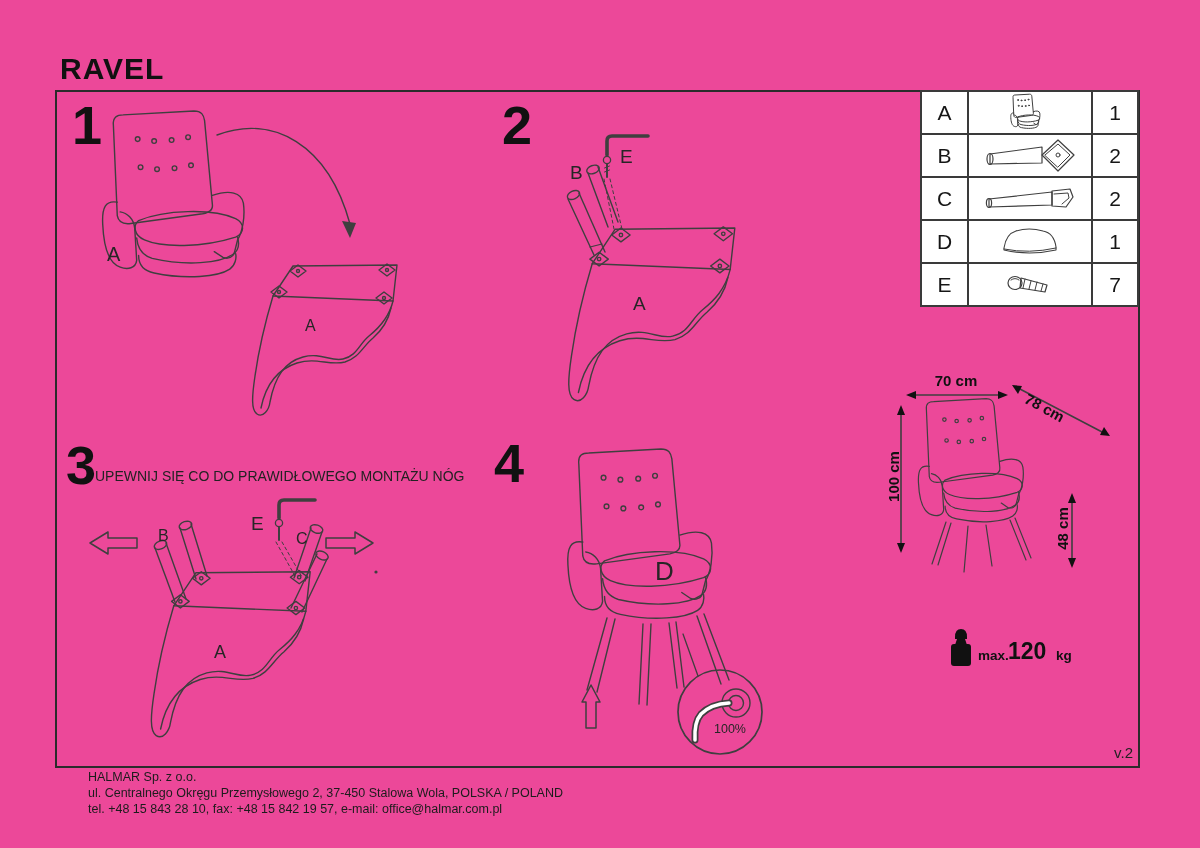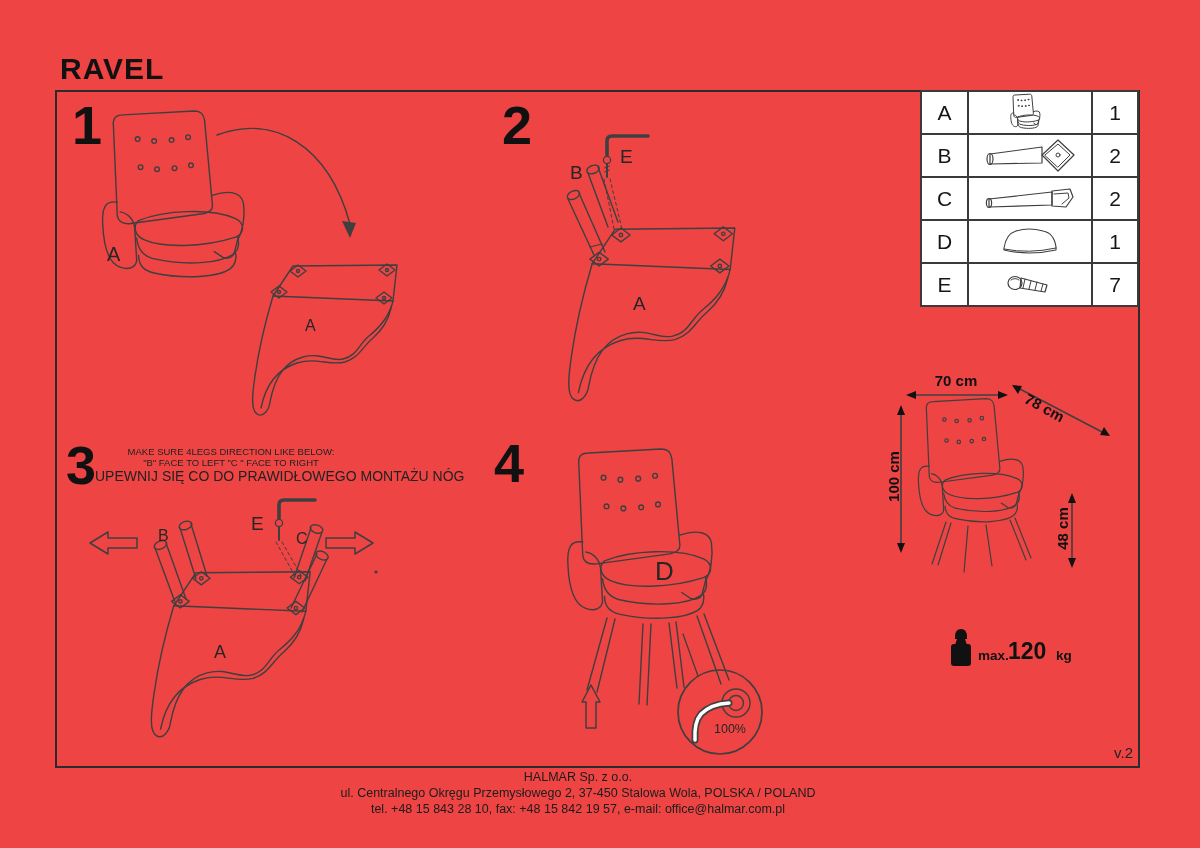"RAVEL" #page { background: #ef4444 -> #ec4899 }
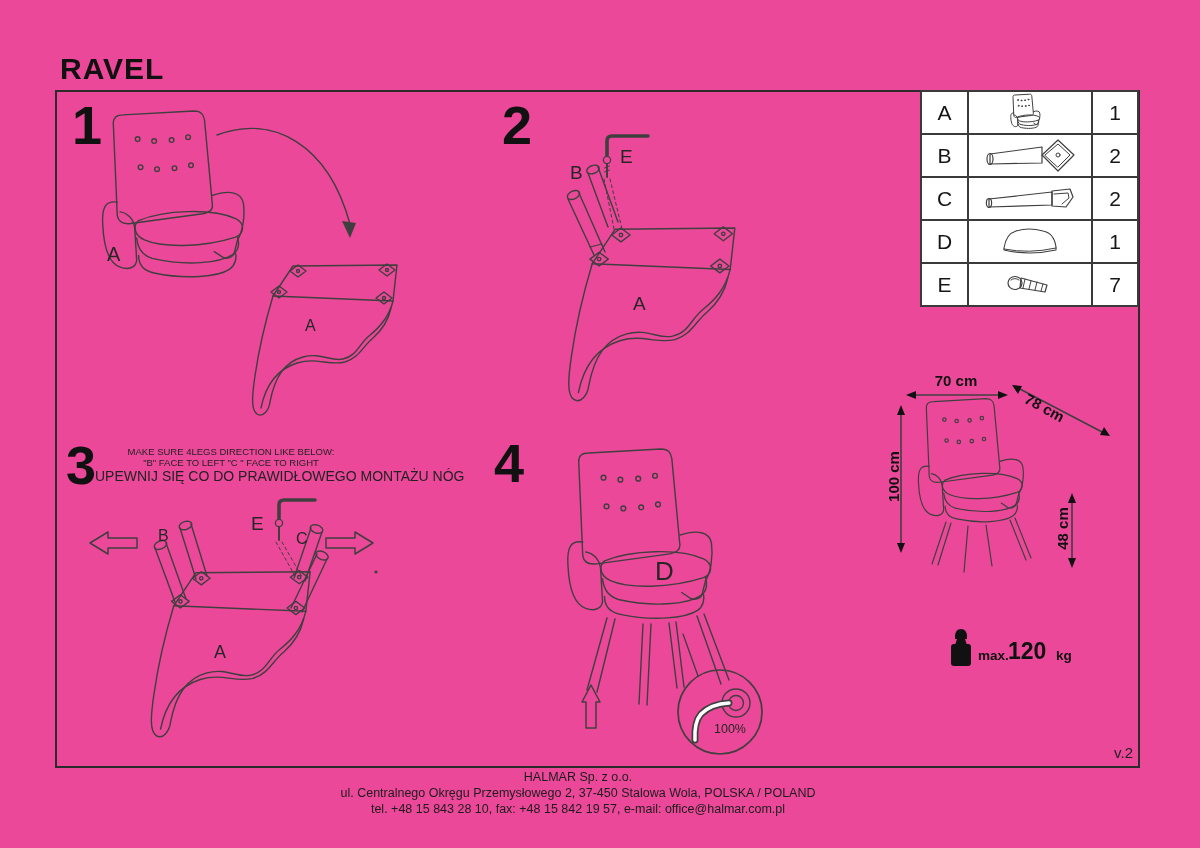"MAKE SURE 4LEGS DIRECTION LIKE" div.abs { html: <div> <div>MAKE SURE 4LEGS DIRECTION LIKE BELOW:</div> <div>"B" FACE TO LEFT "C " FACE TO RIGHT</div> </div> -> none }
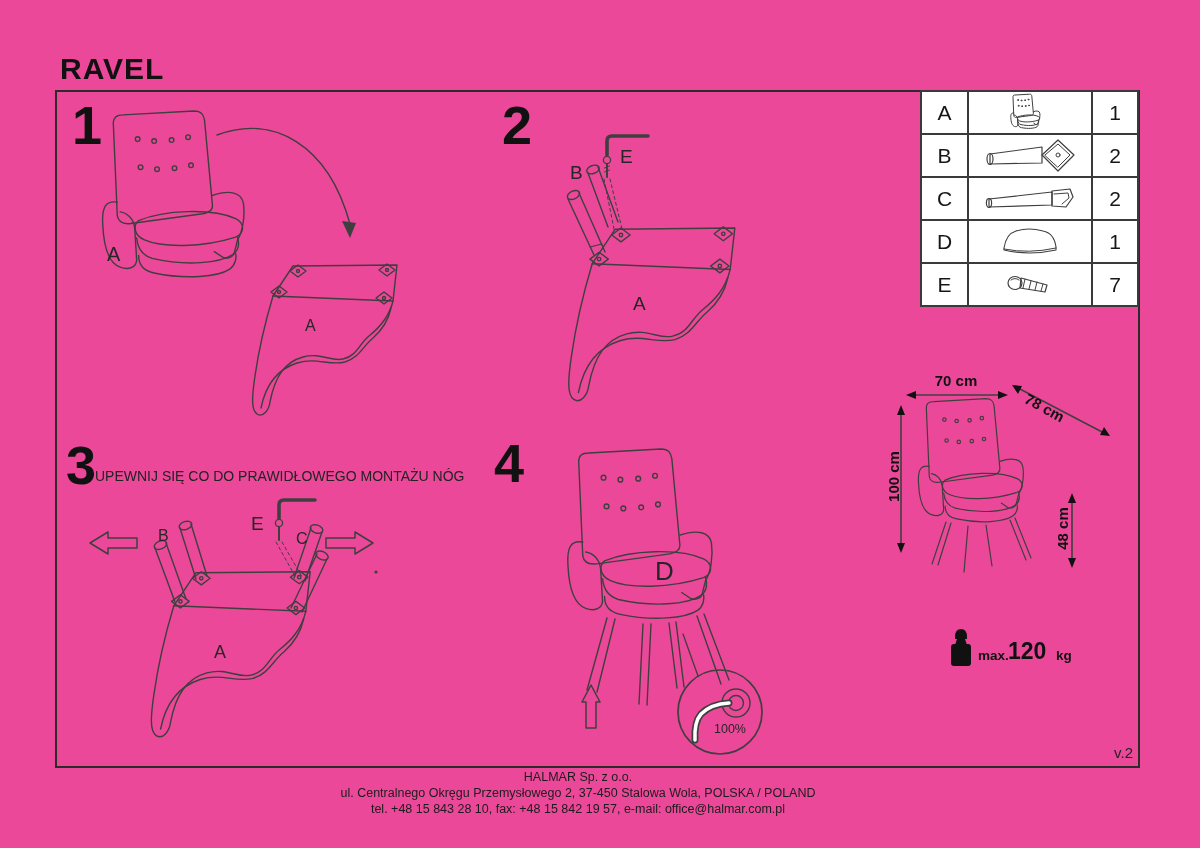"HALMAR Sp. z o.o." #footer { text-align: center -> none }
